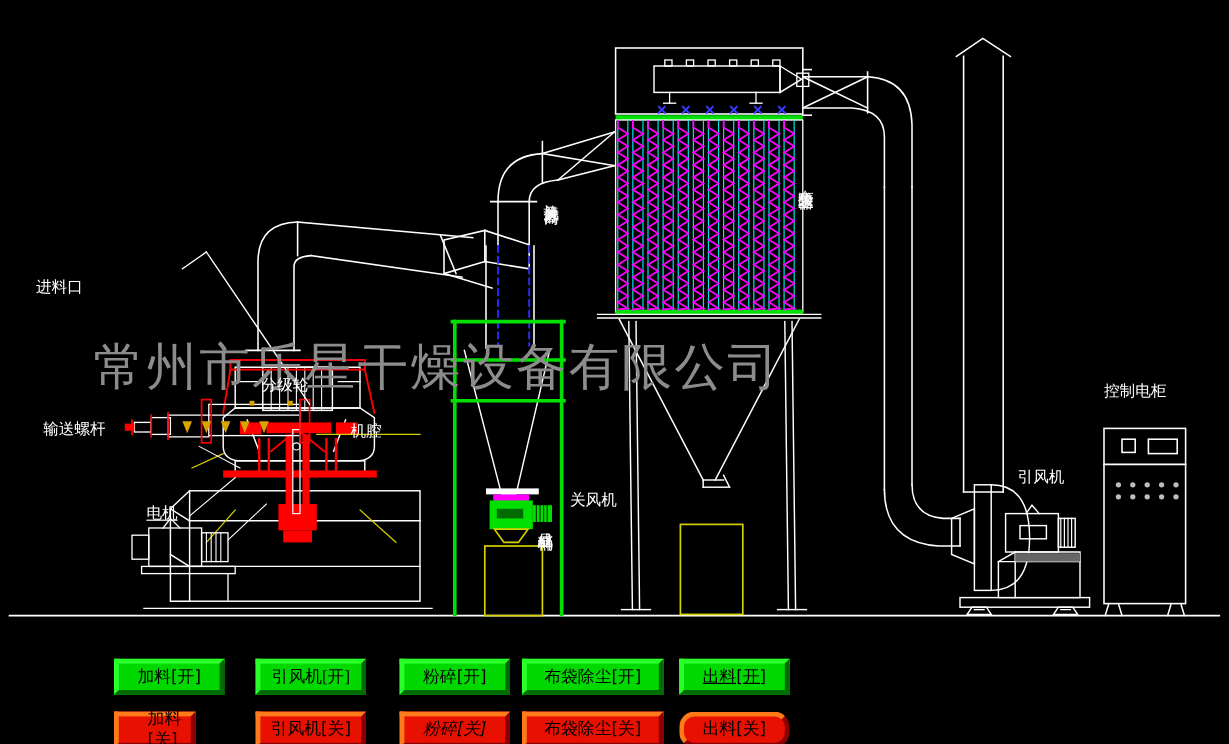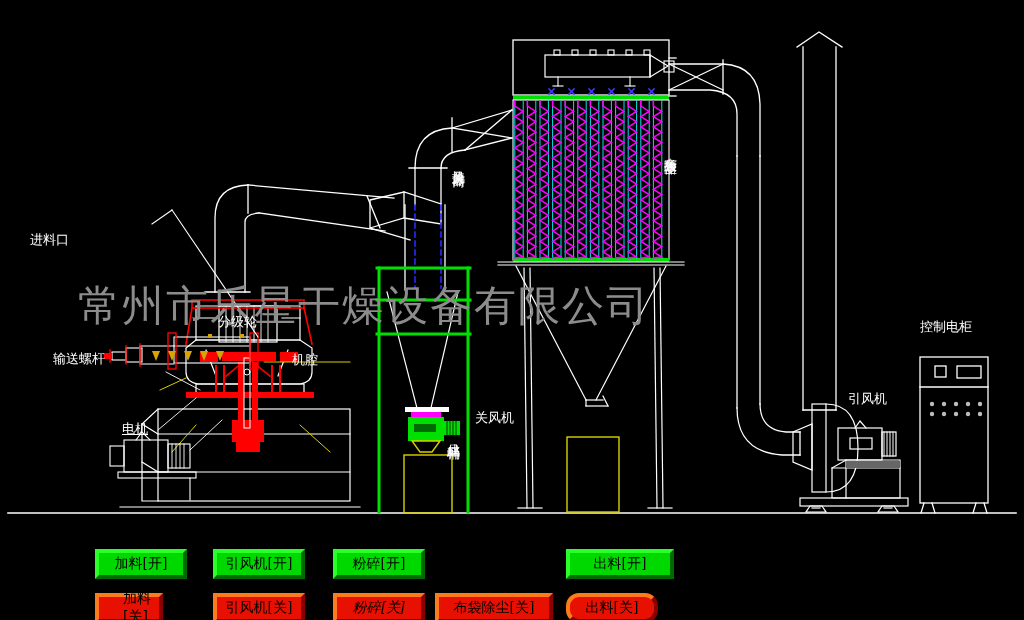"输送螺杆" div.lbl { margin-left: 17px -> none }
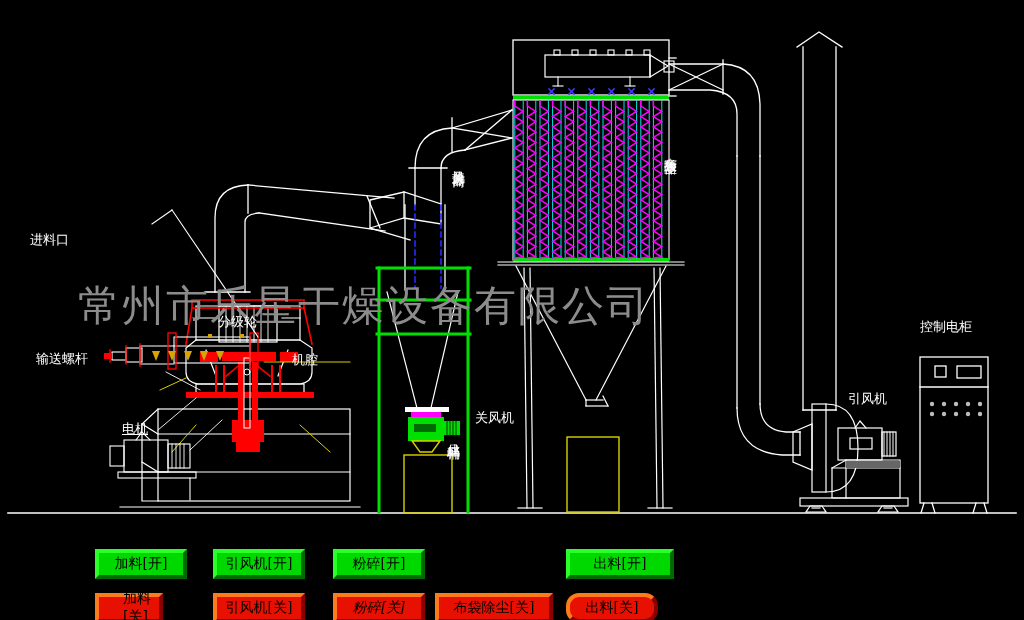"引风机[开]" div.btn { font-family: none -> Liberation Serif, serif }
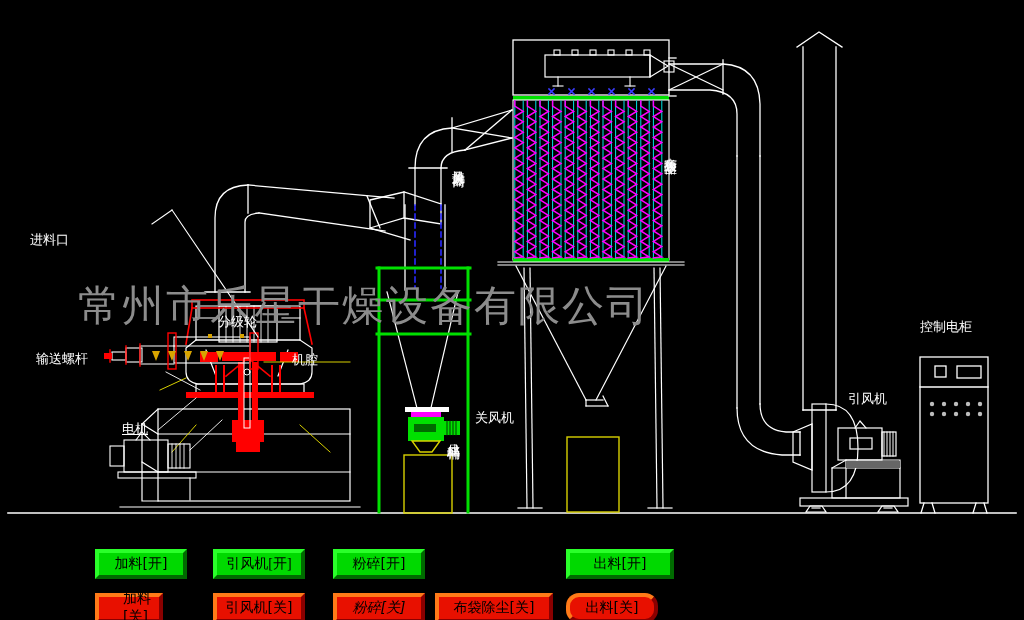"布袋除尘[开]" div.btn { html: none -> <div>布袋除尘[开]</div> }
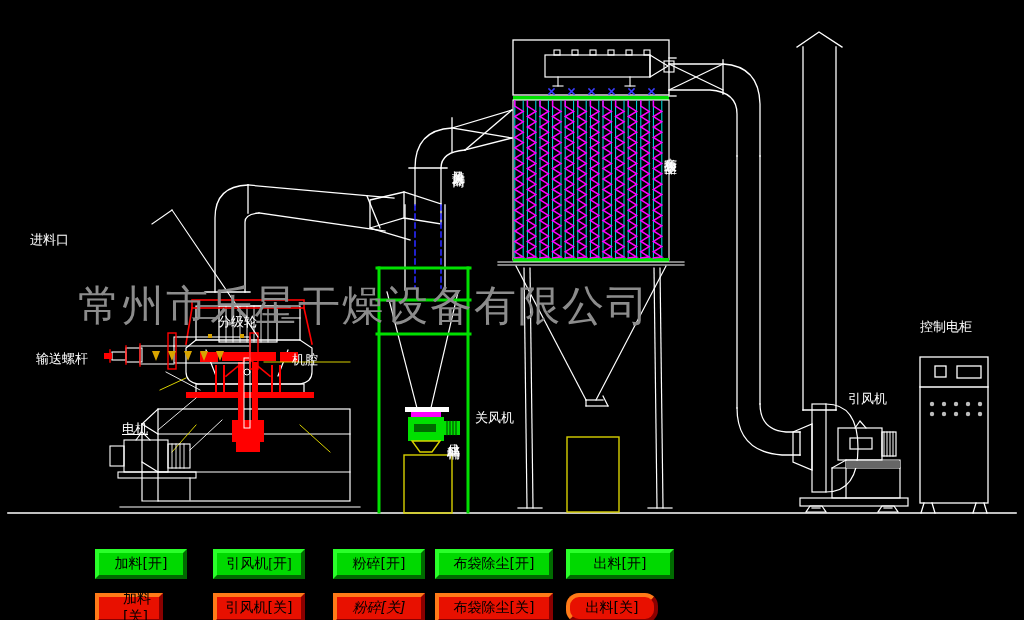"出料[开]" div.btn { text-decoration: none -> underline; width: 108px -> 92px }
